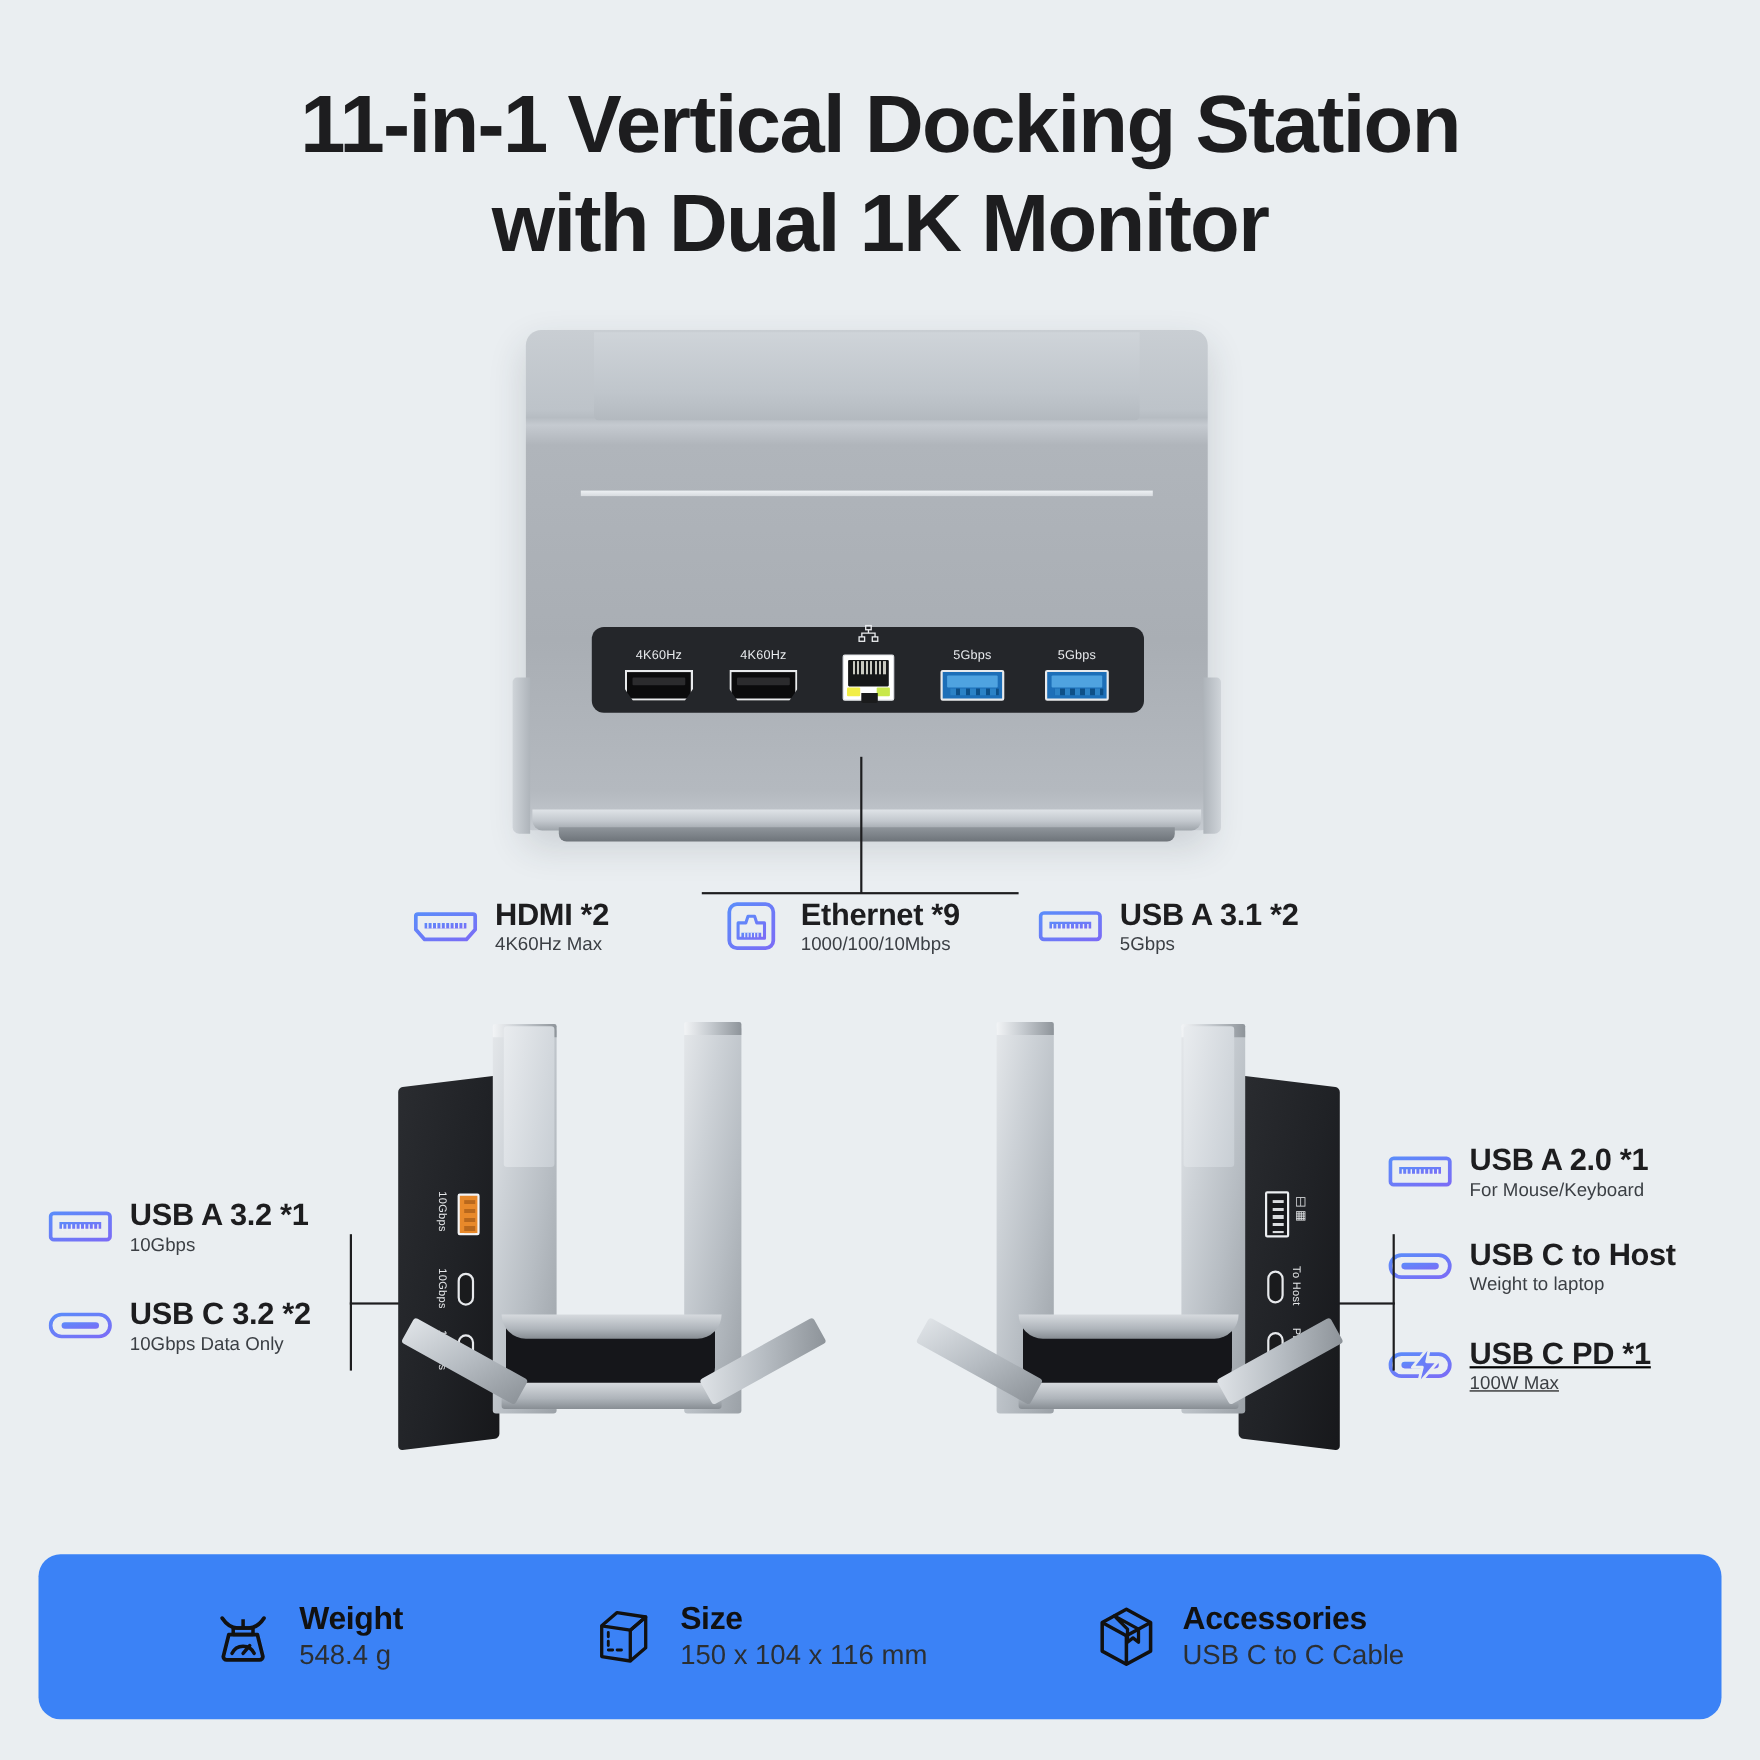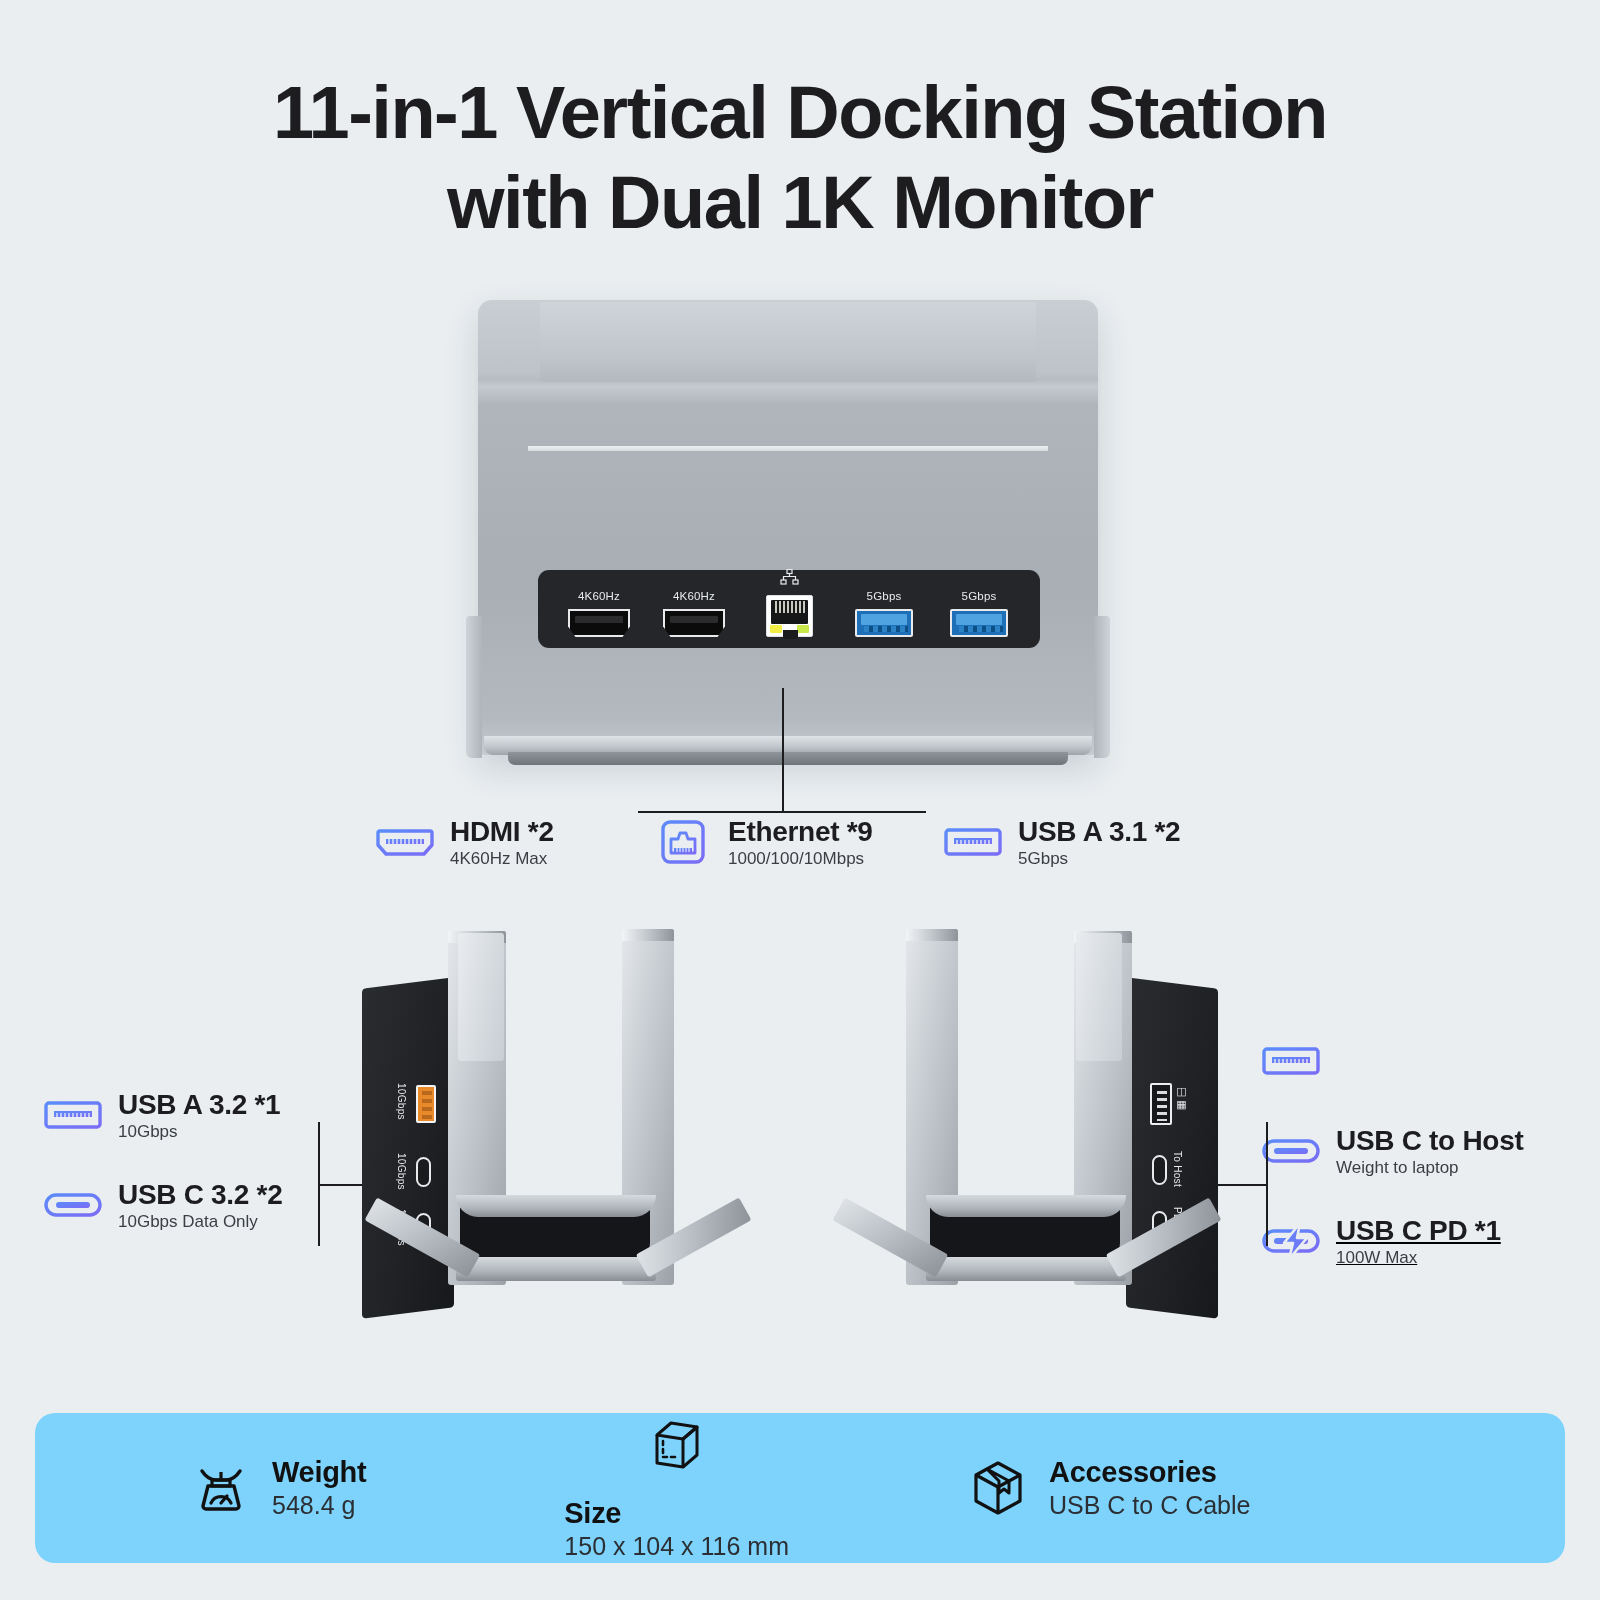"USB A 2.0 *1" div.txt { html: none -> <div> <div>USB A 2.0 *1</div> <div>For Mouse/Keyboard</div> </div> }
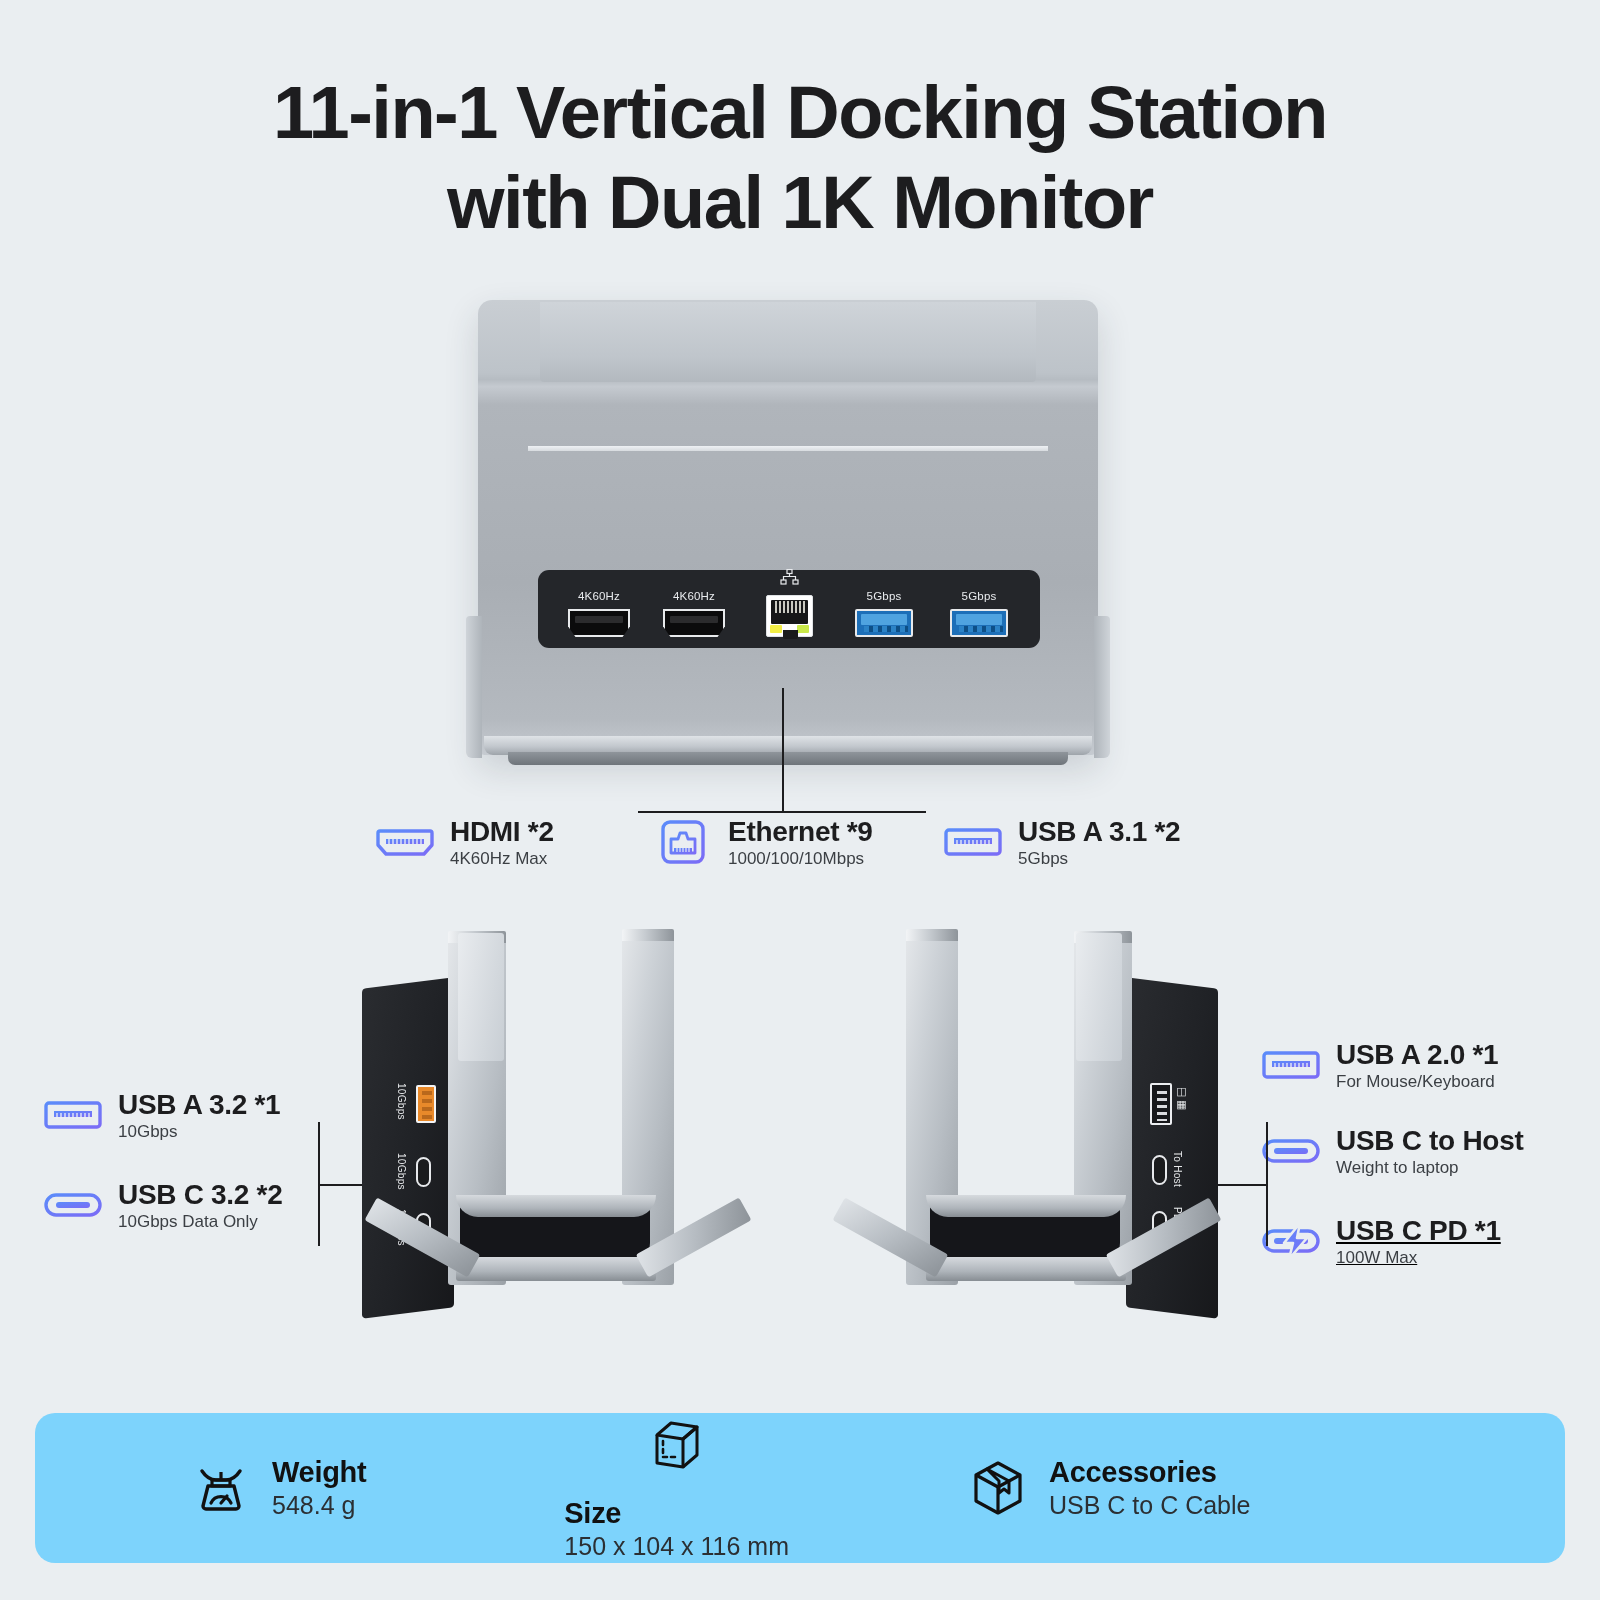"Weight" .speccard { background: #7dd3fc -> #3b82f6; gap: 28px -> none }
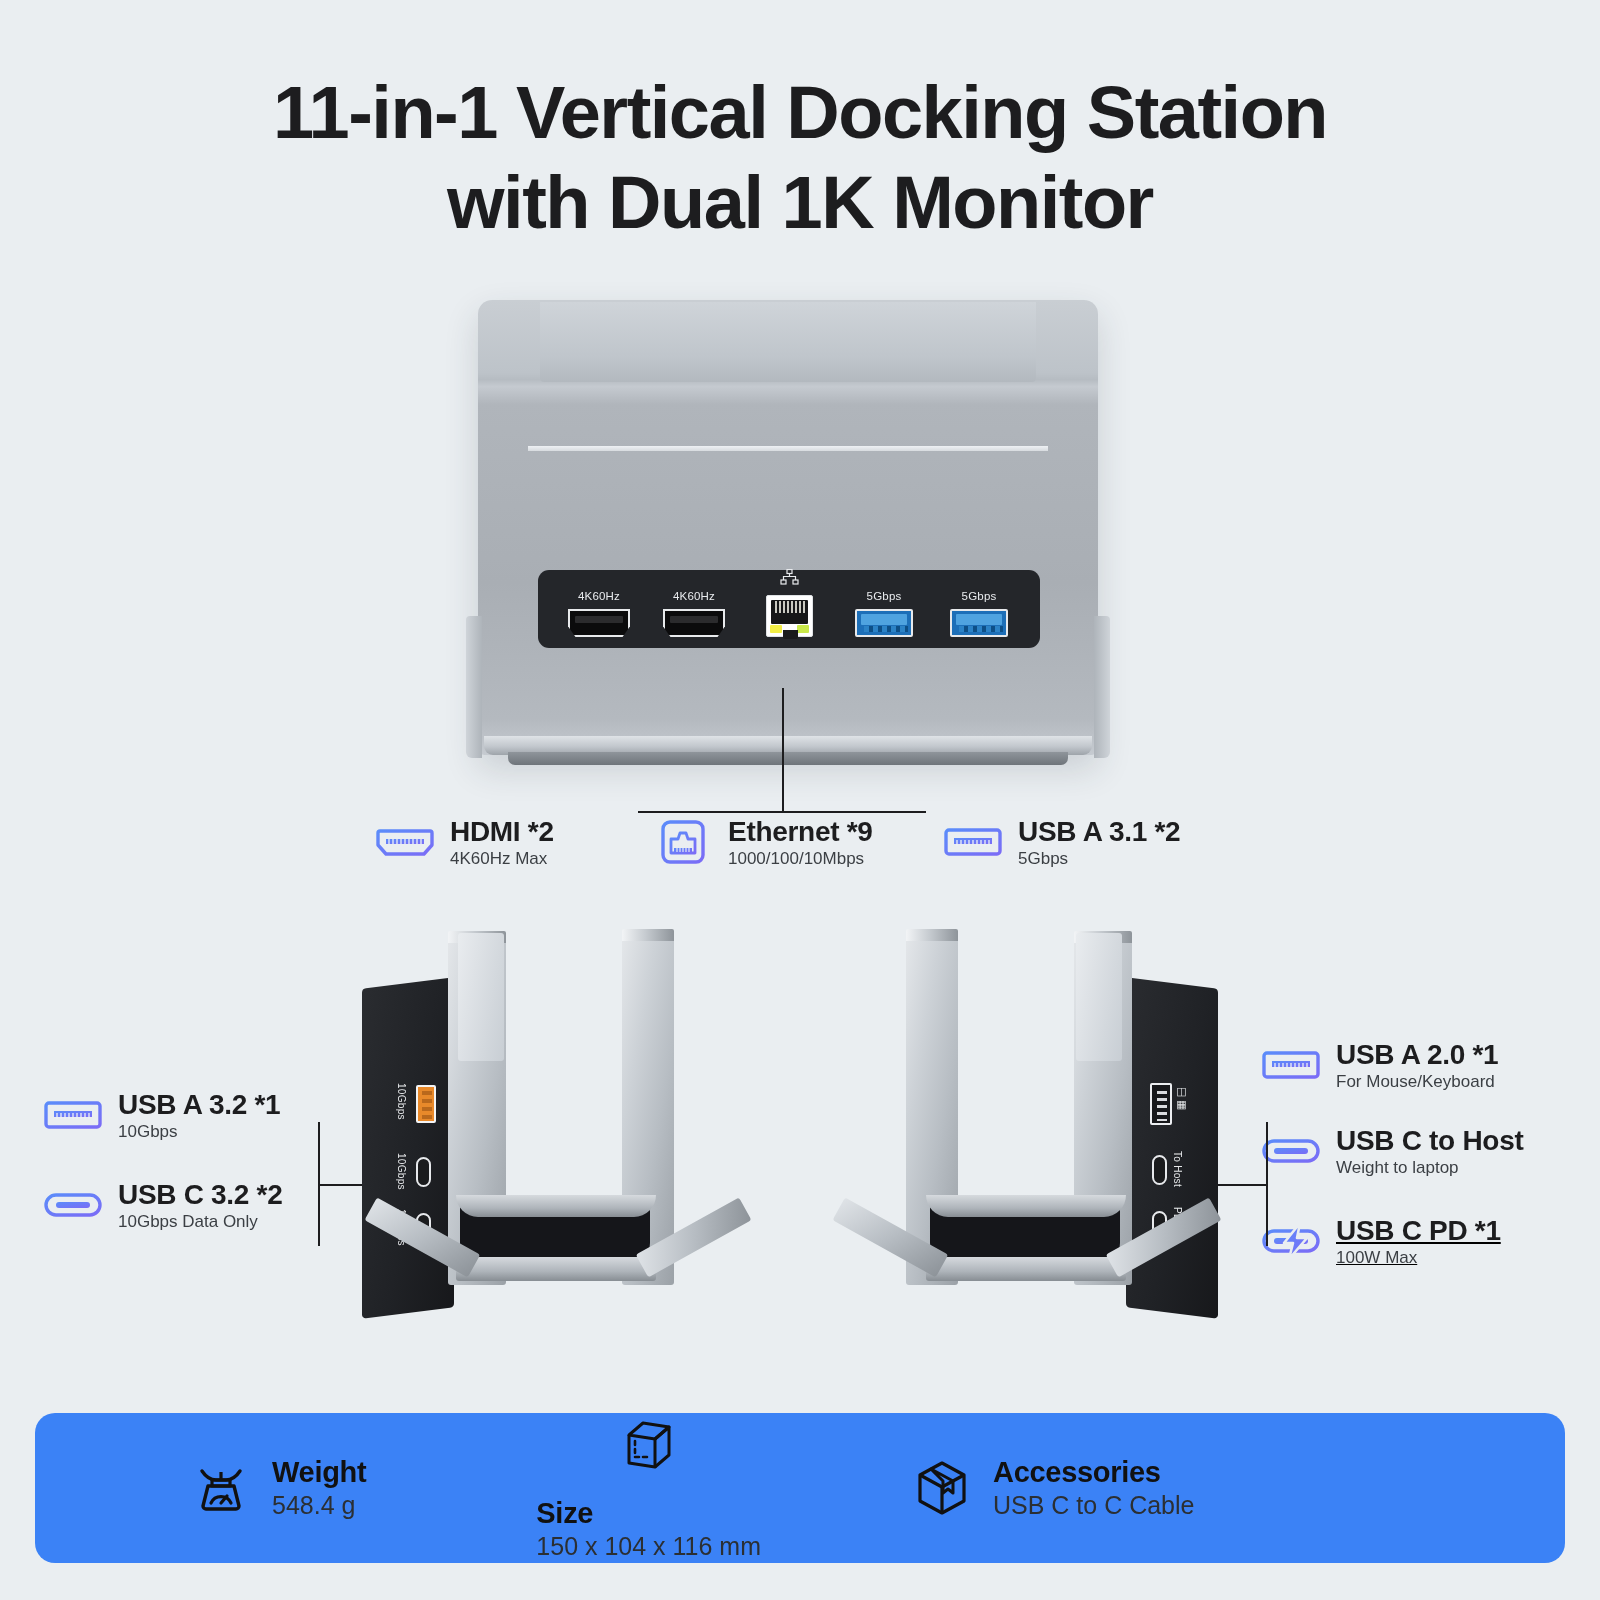"Size" #sp-size { flex-direction: column -> none }
